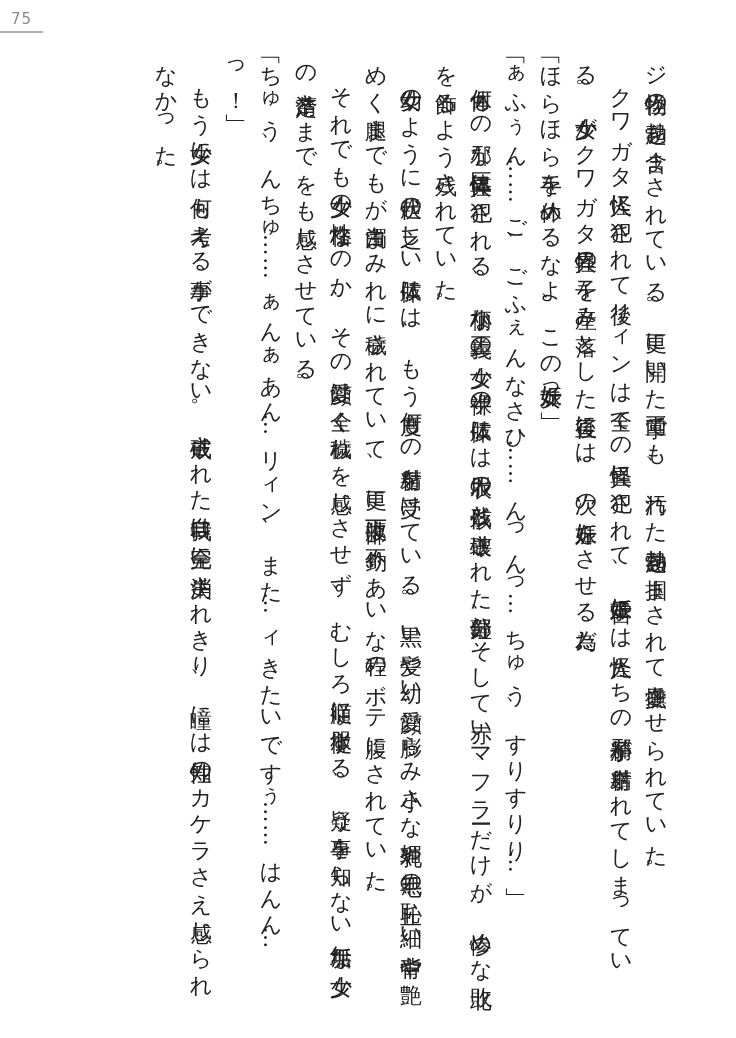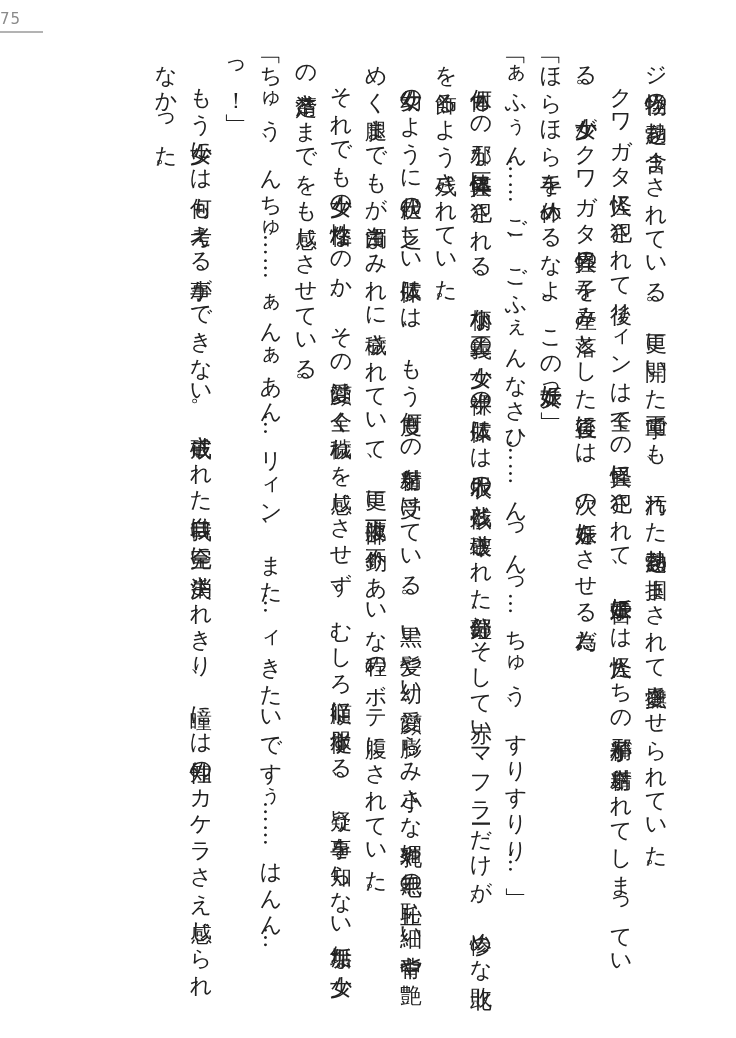"75" .page-number { text-align: left -> center }
